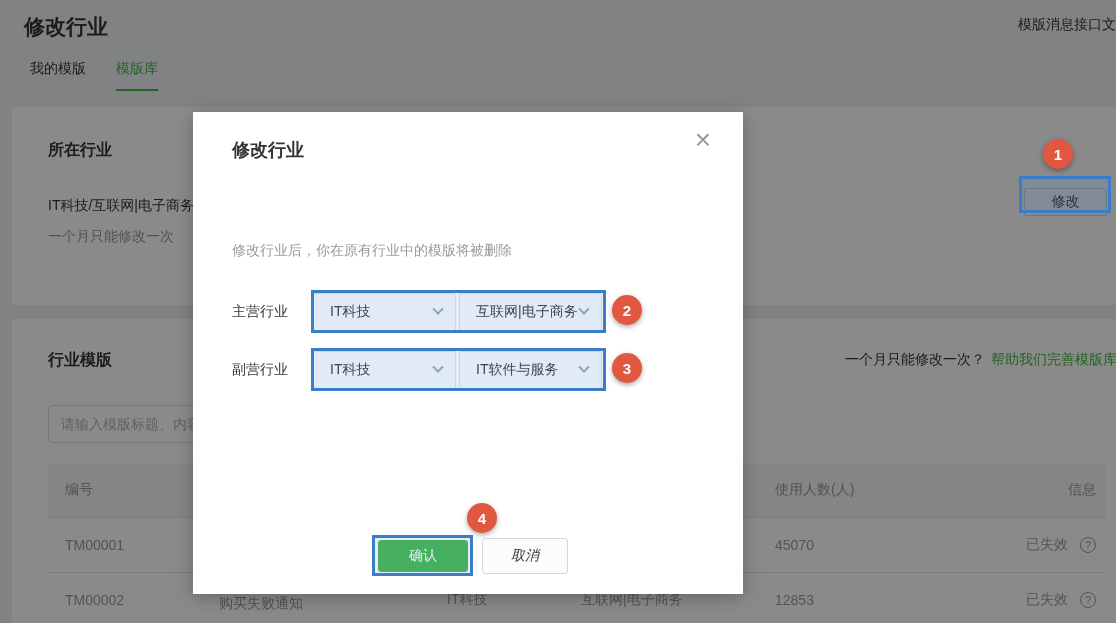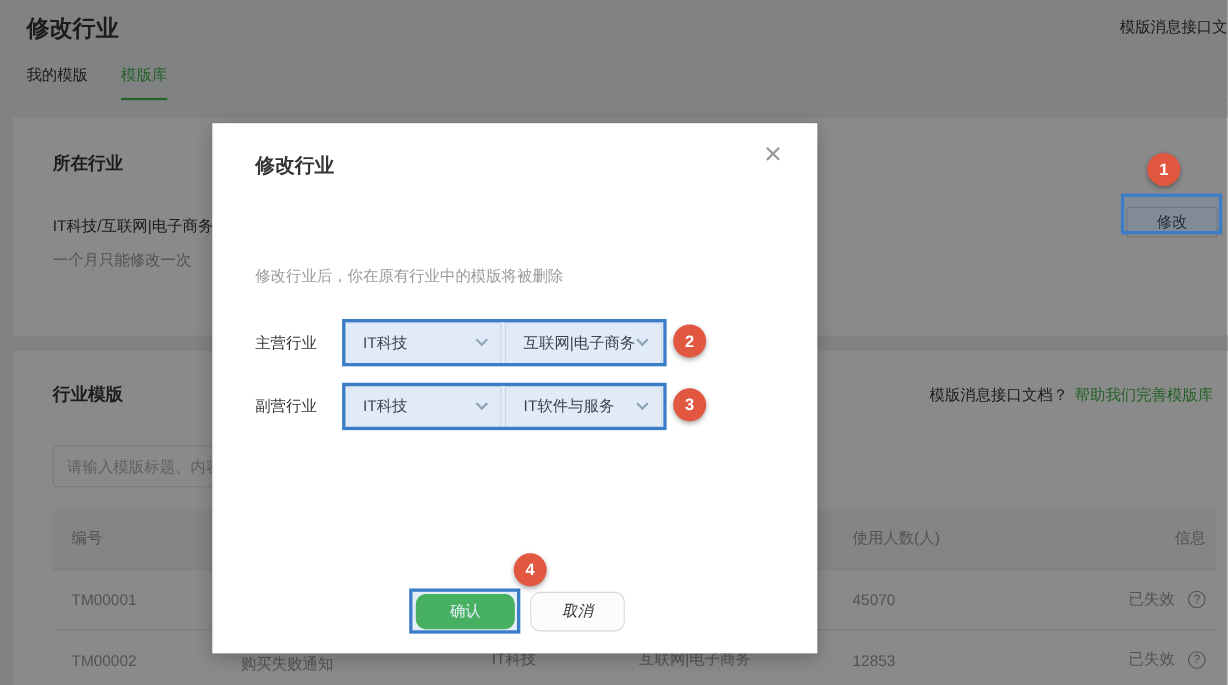"我的模版" .tabs { padding-left: 24px -> 30px }
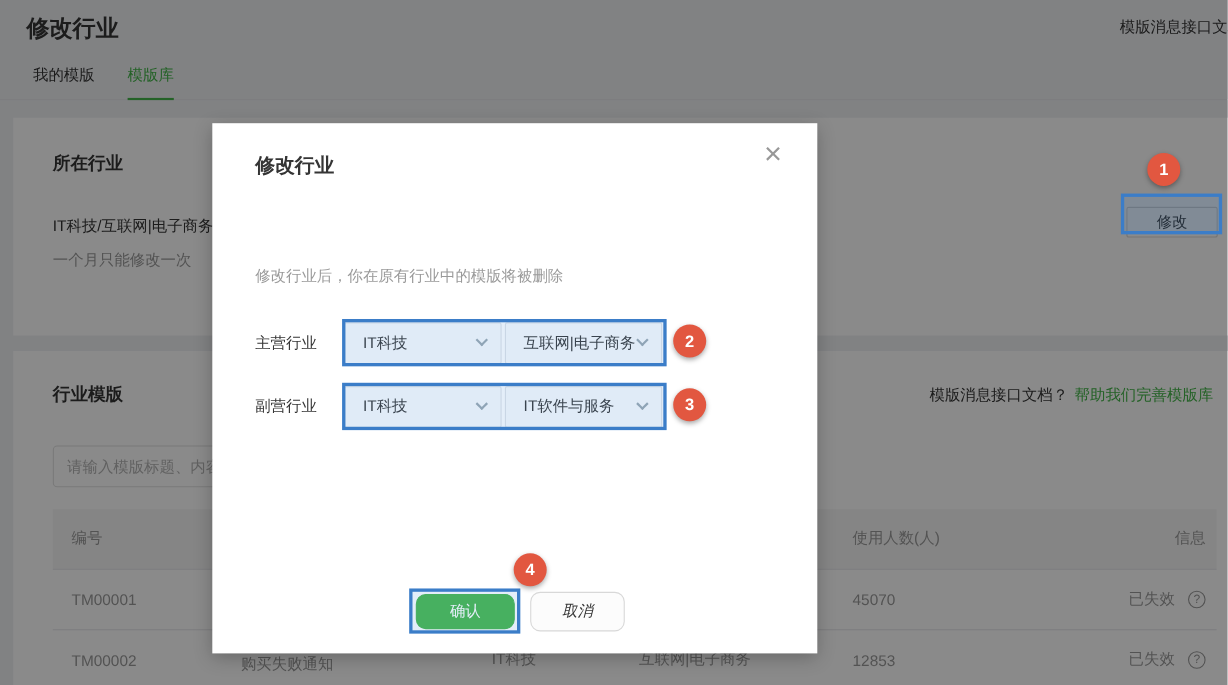"模版消息接口文档？" span.help-text { text: 模版消息接口文档 -> 一个月只能修改一次 }
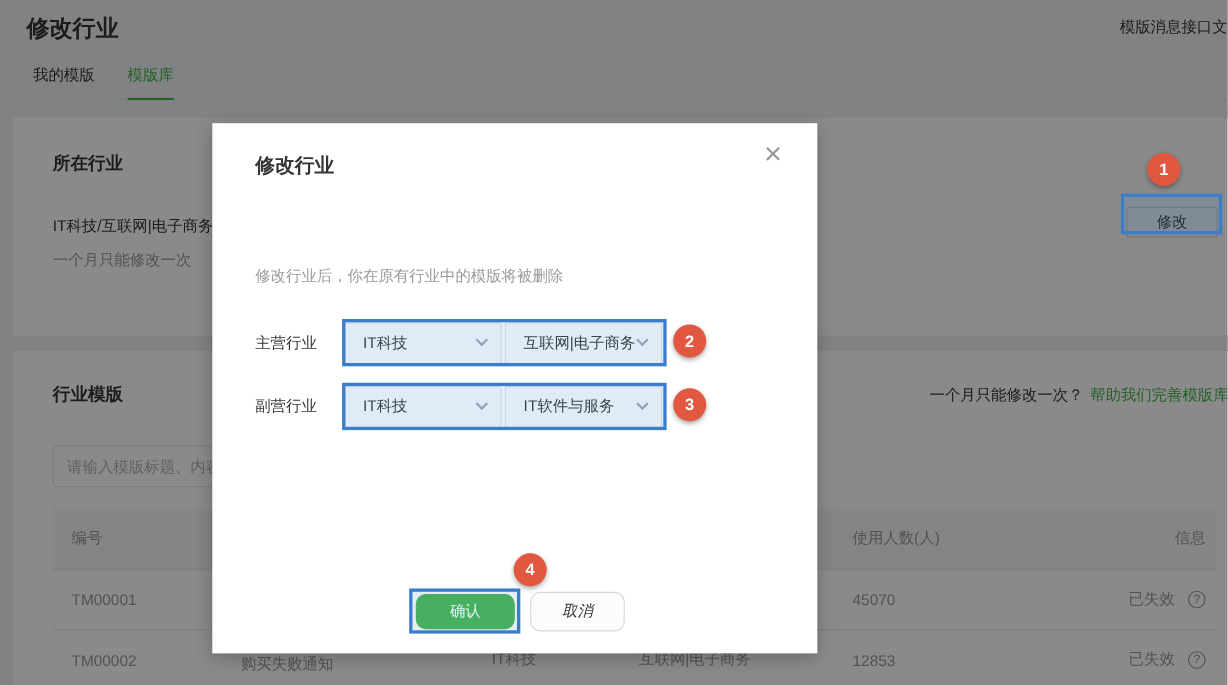"确认" .m-btn { border-radius: 9px -> 3px }
